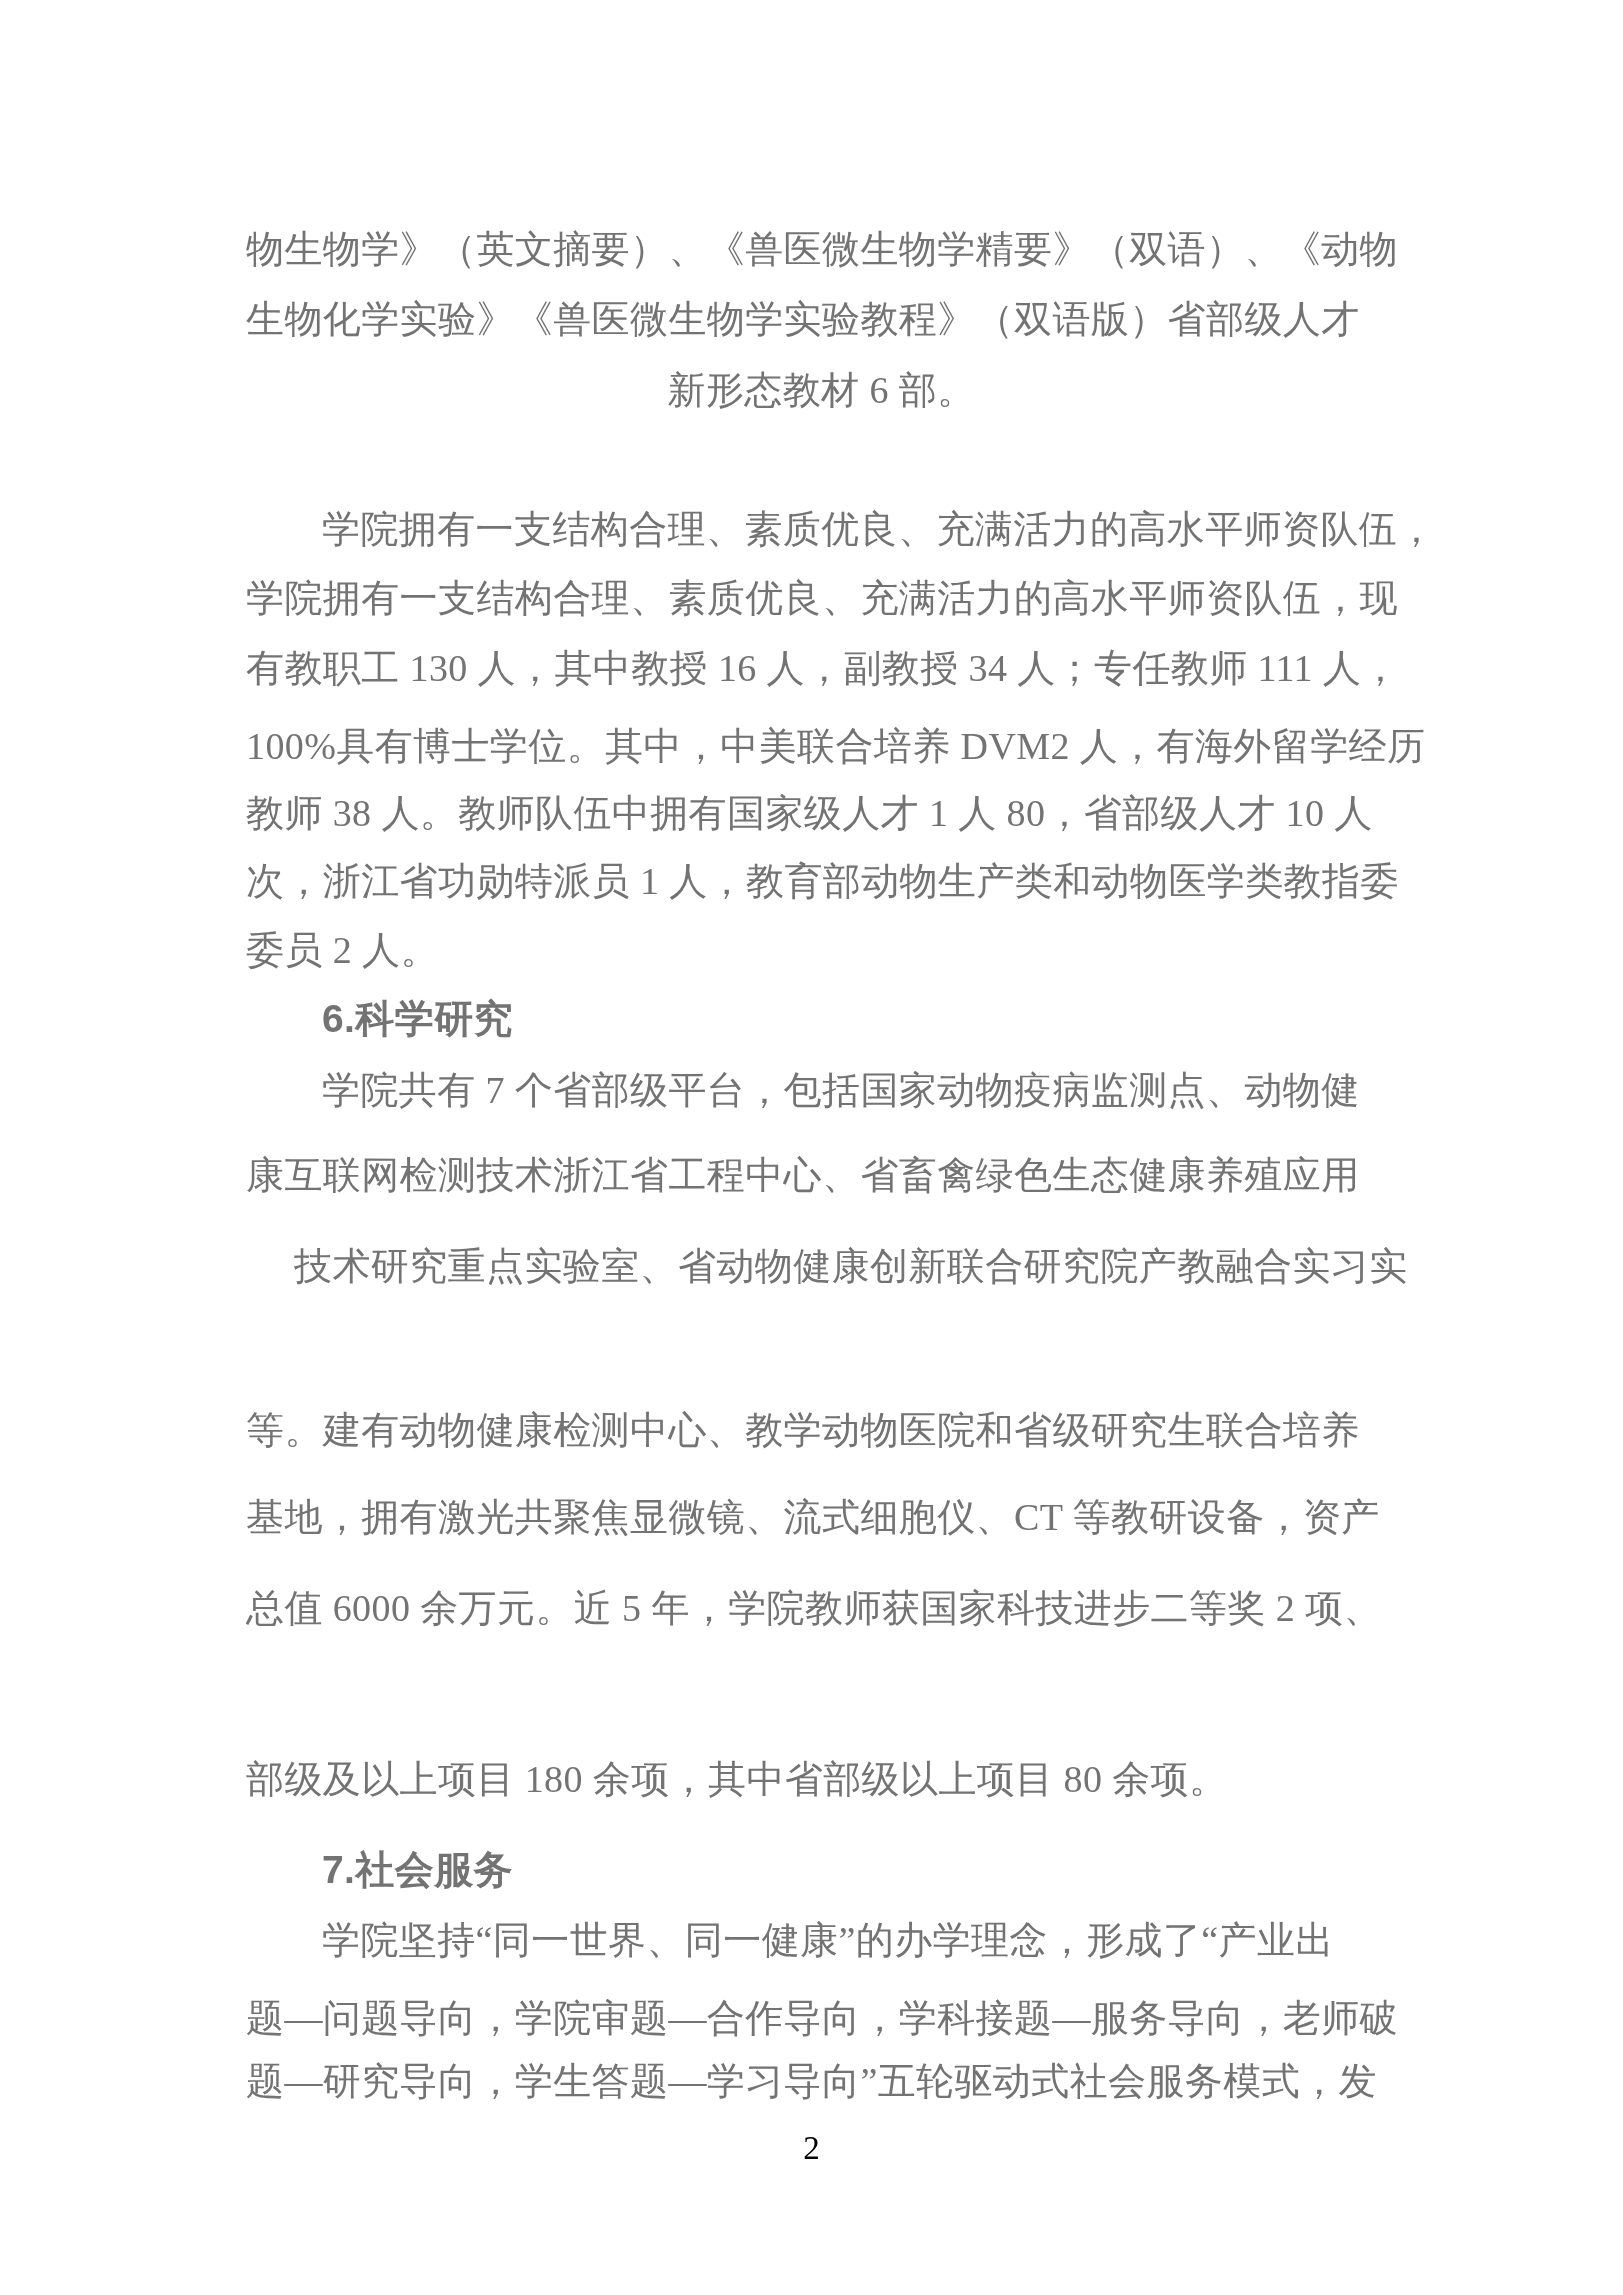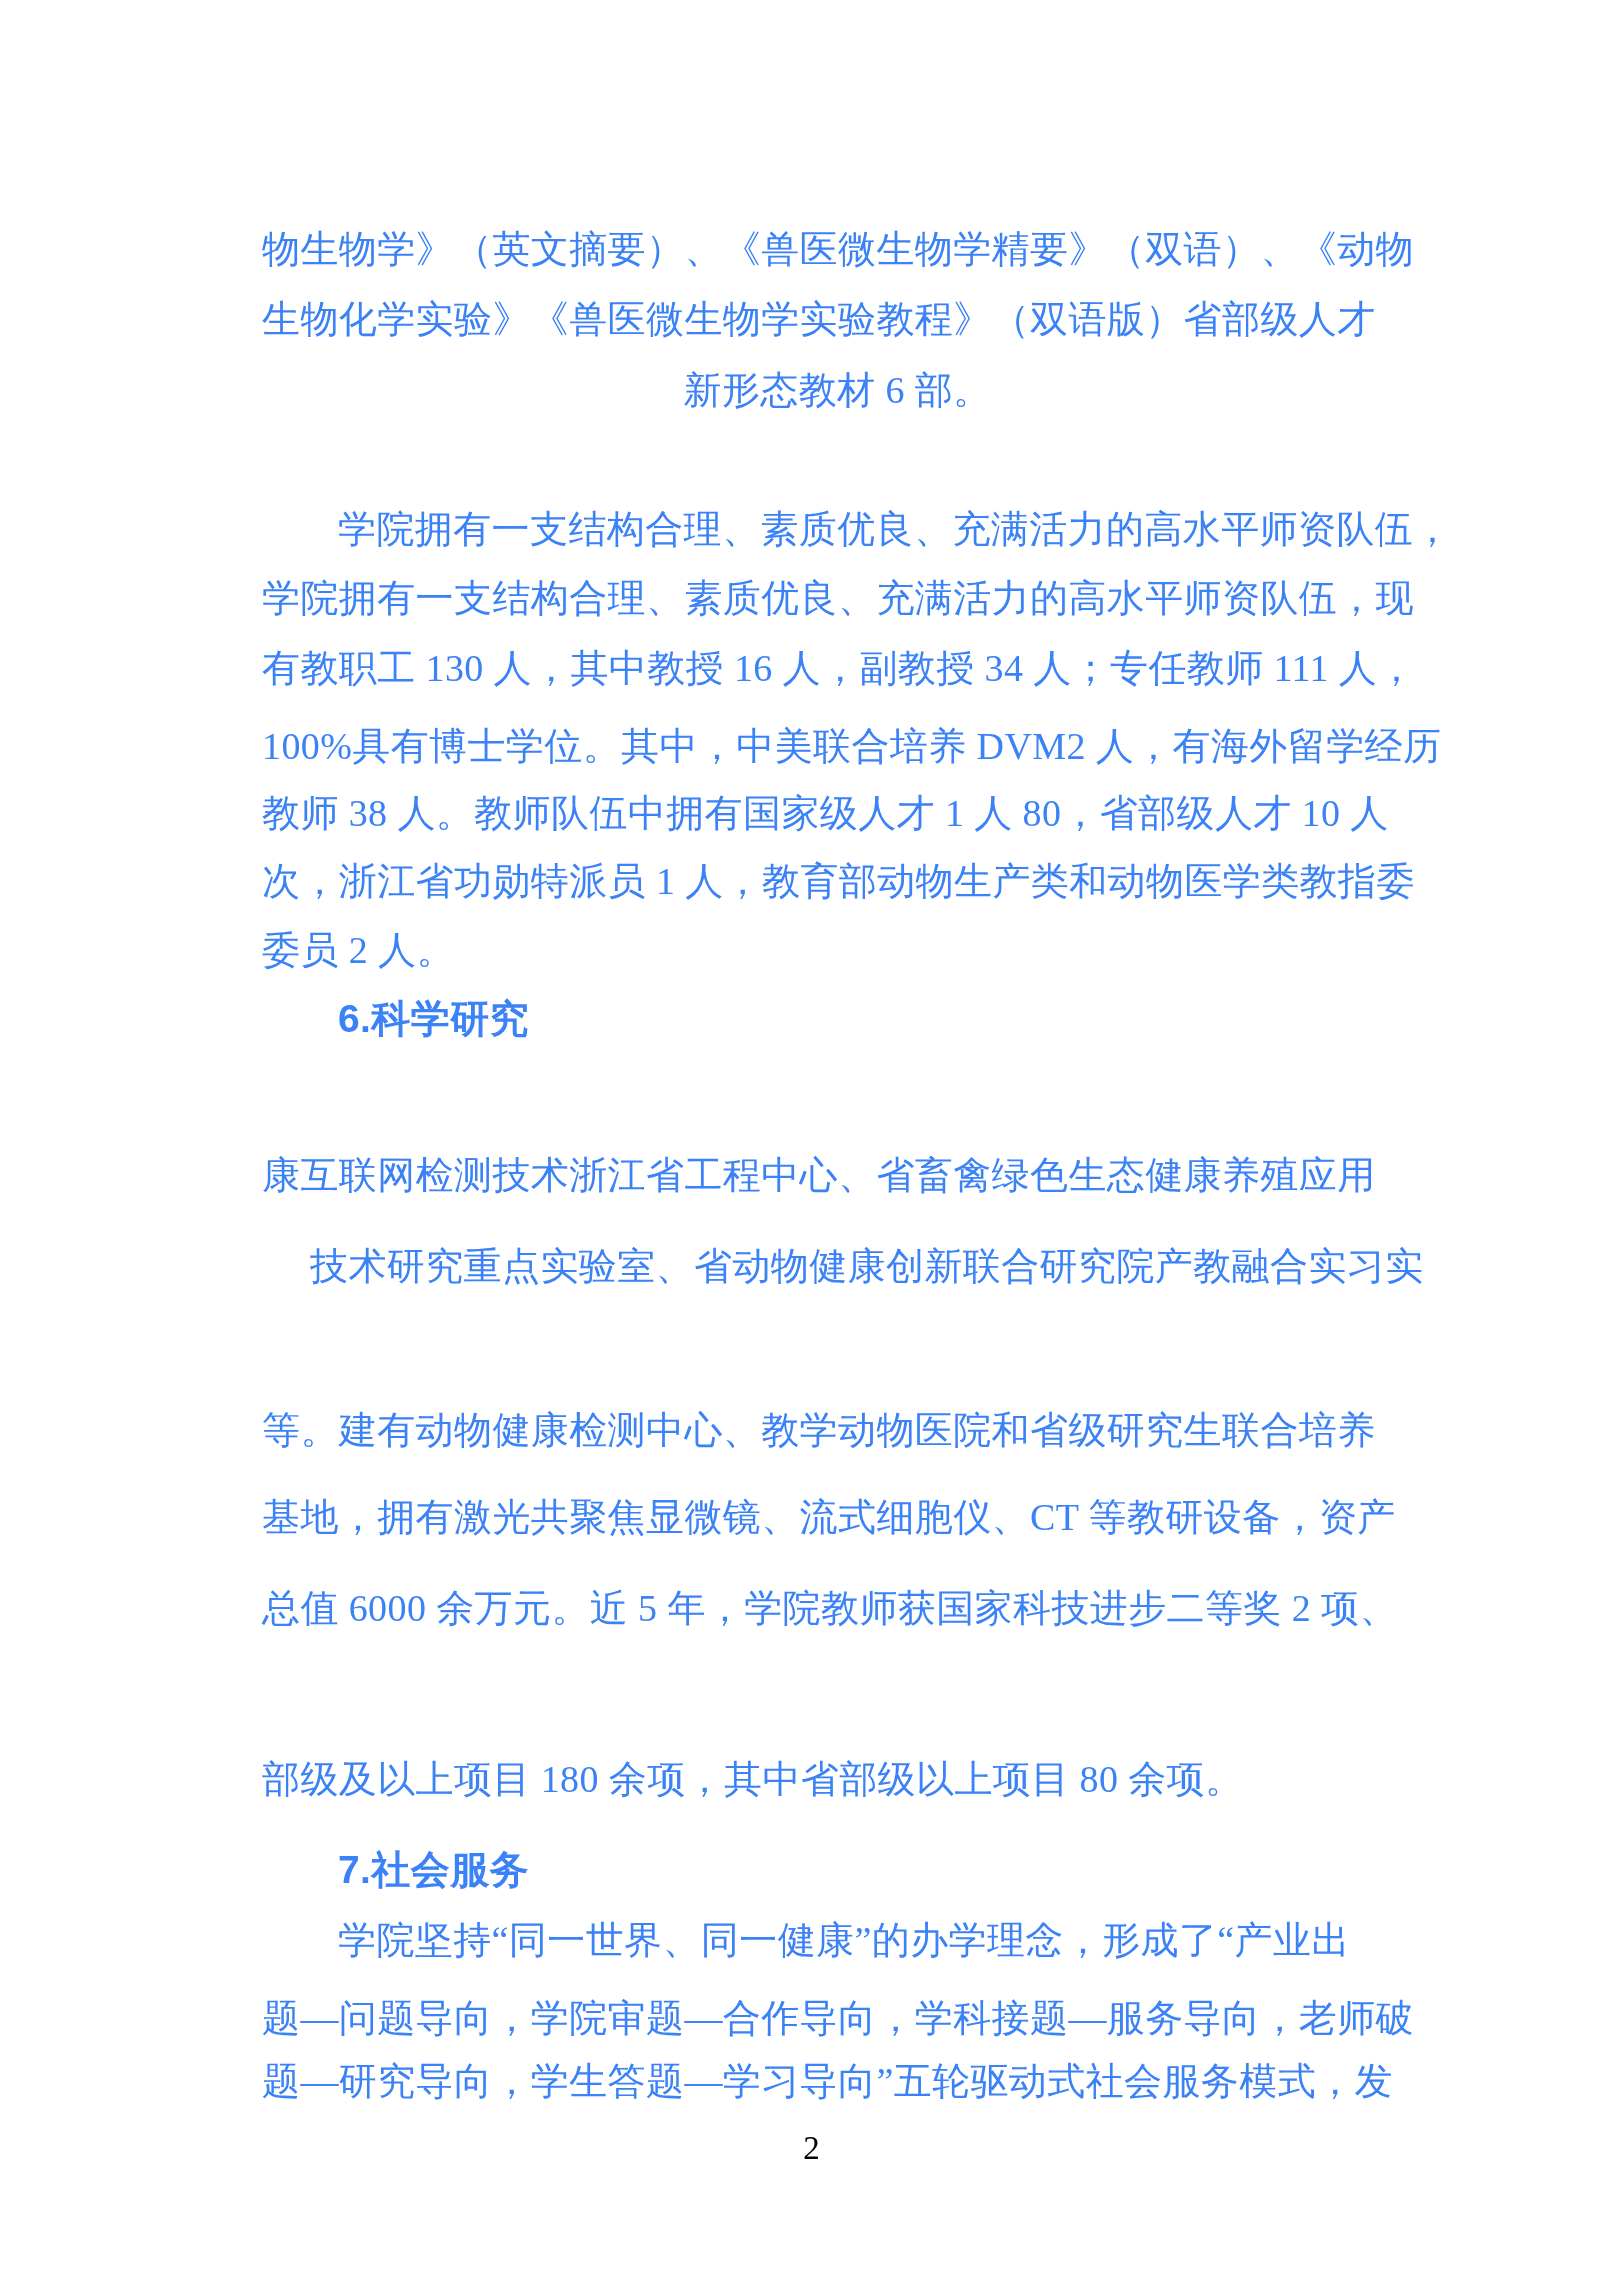"物生物学》（英文摘要）、《兽医微生物学精要》（双语）、《动物" .line { color: #3b82f6 -> #737373; left: 16px -> 0 }
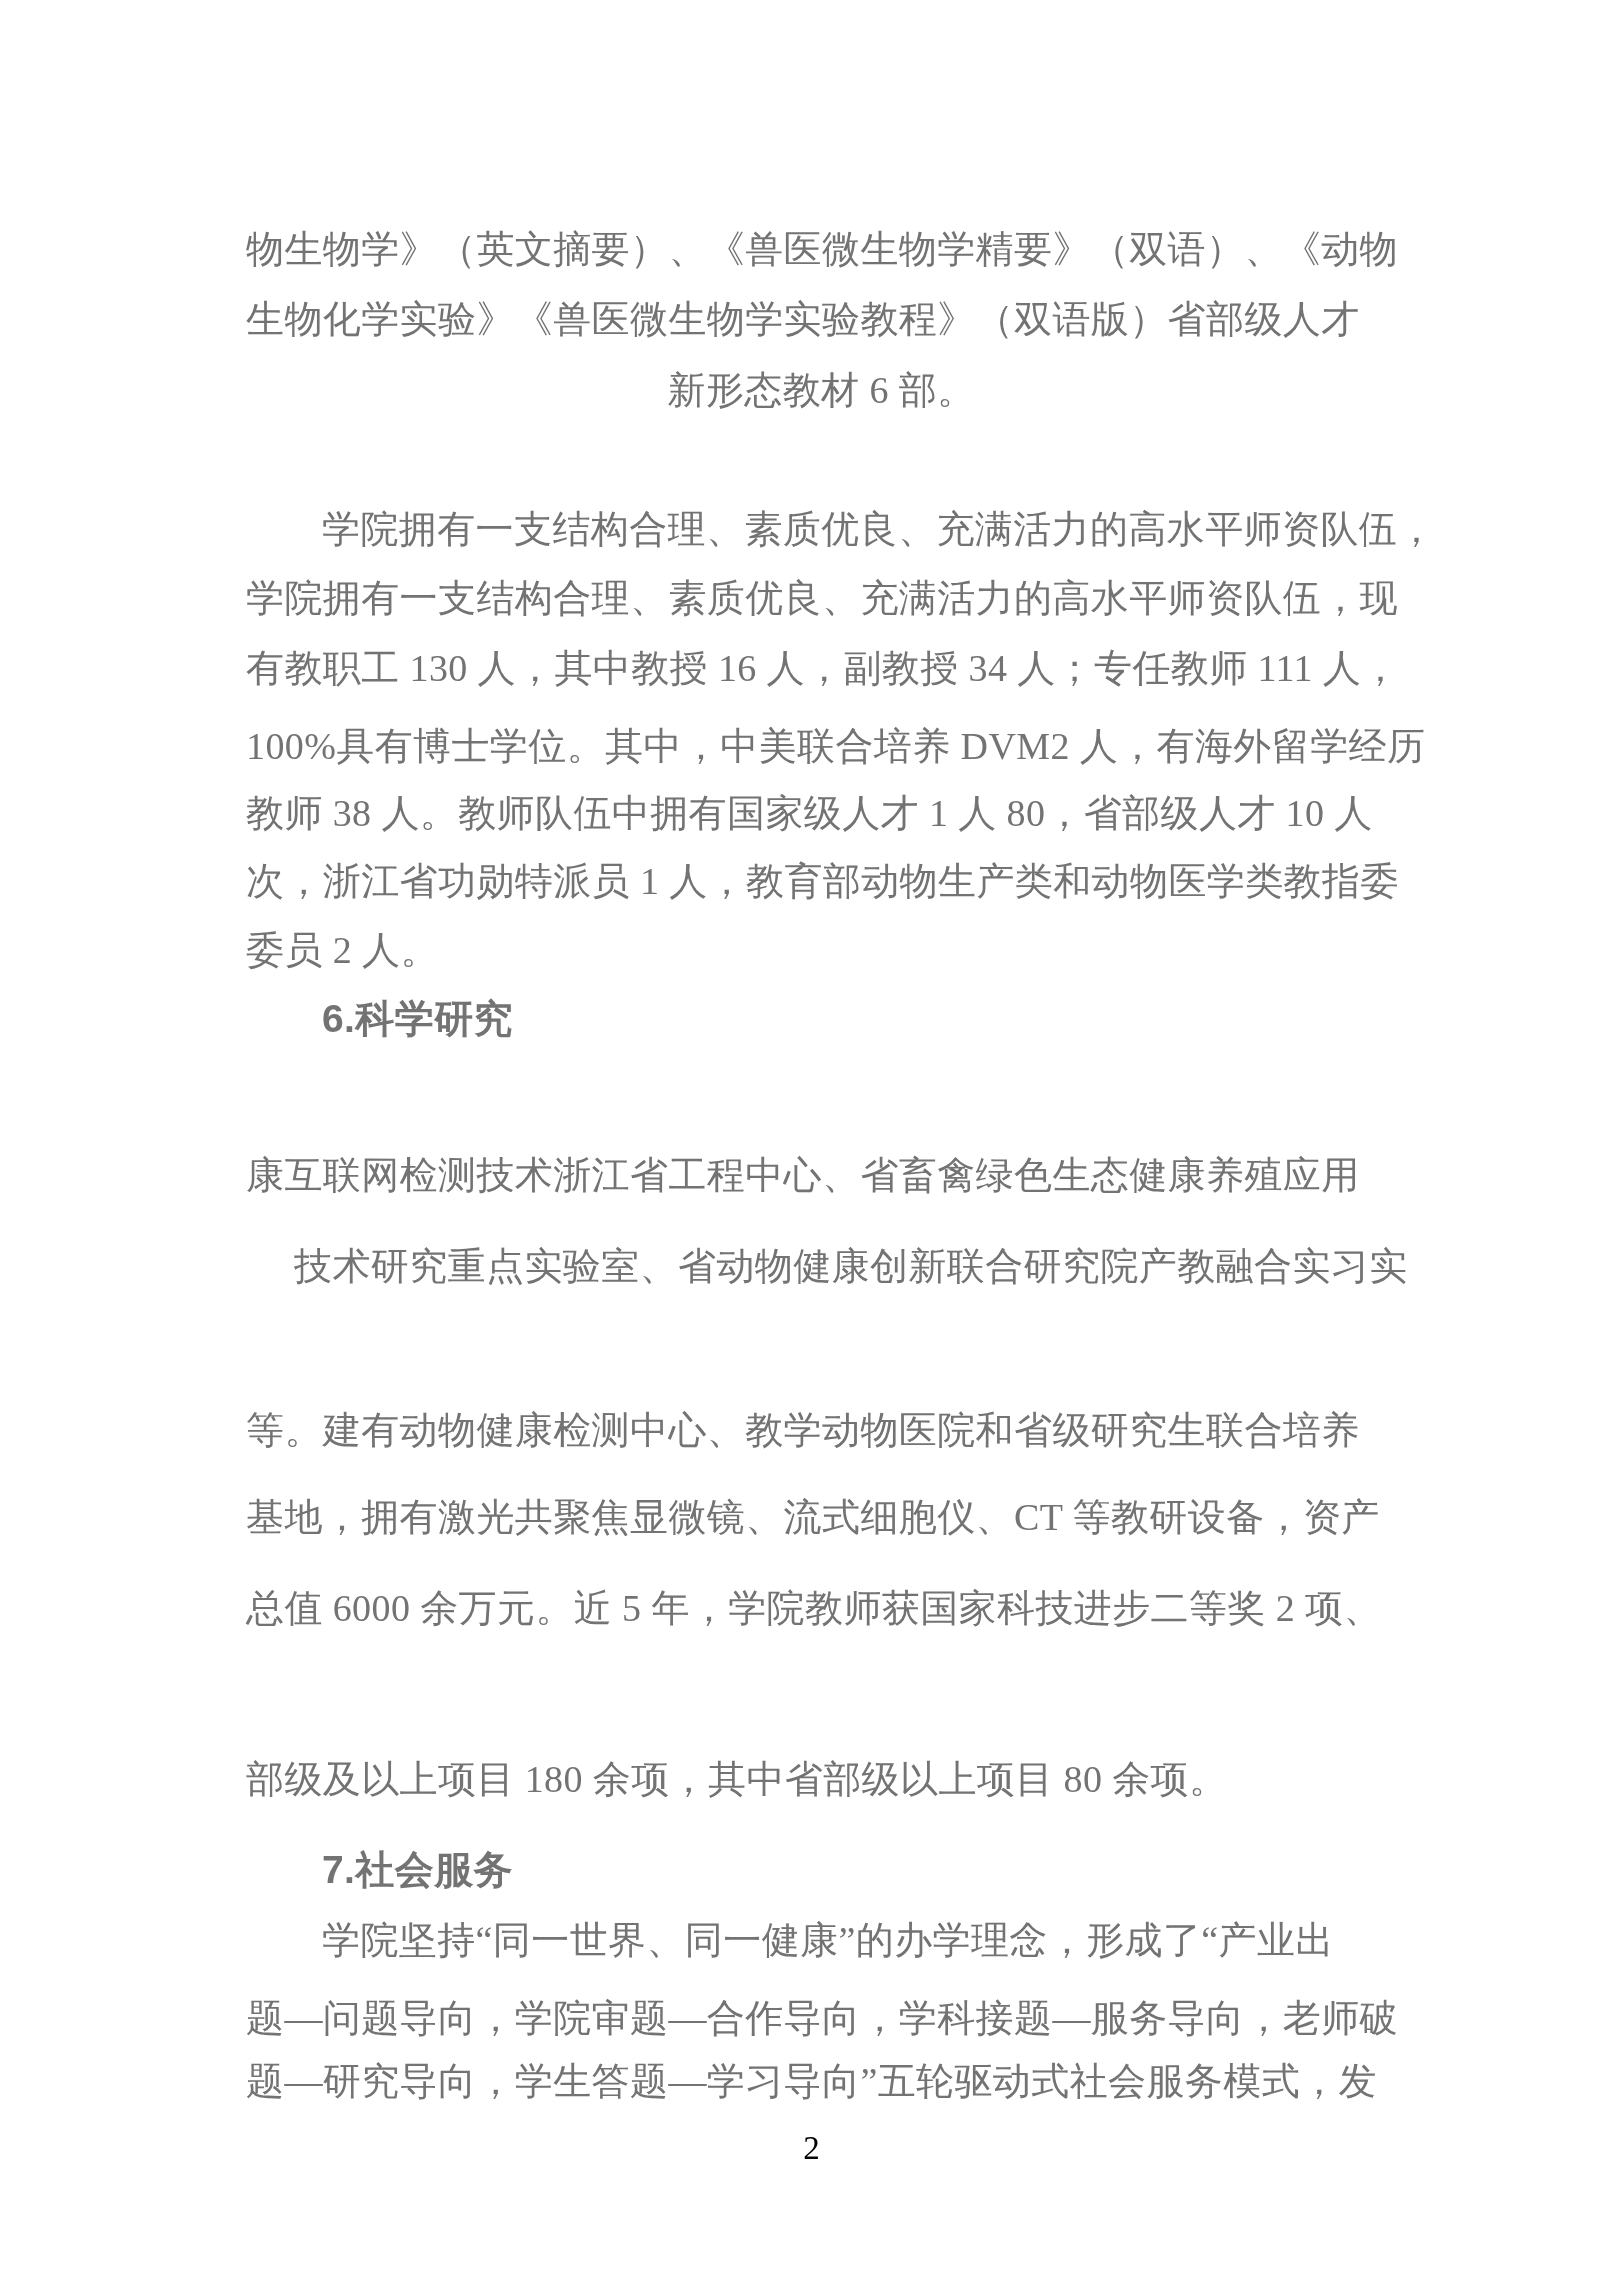"学院共有 7 个省部级平台，包括国家动物疫病监测点、动物健" div.line { html: none -> <div>学院共有 7 个省部级平台，包括国家动物疫病监测点、动物健</div> }
